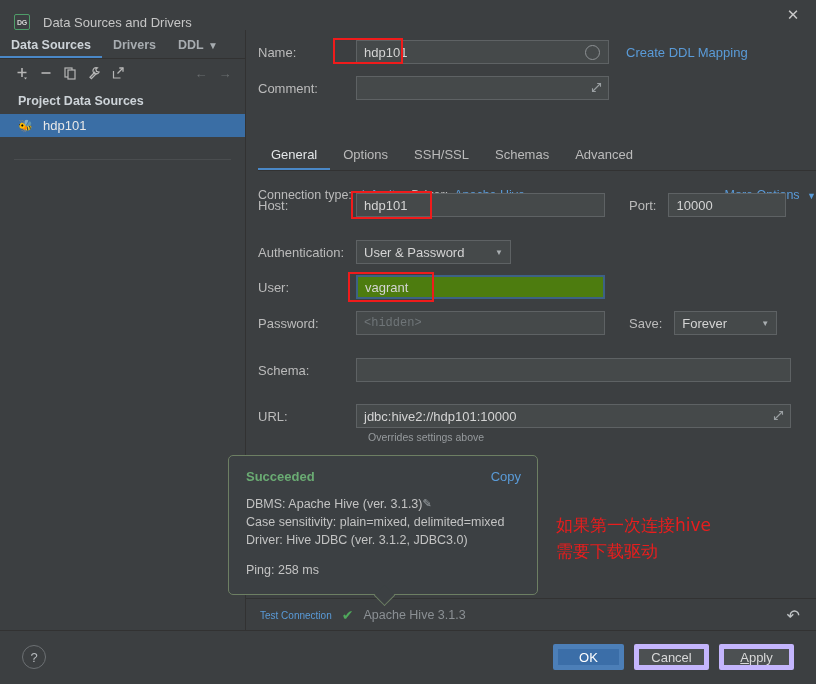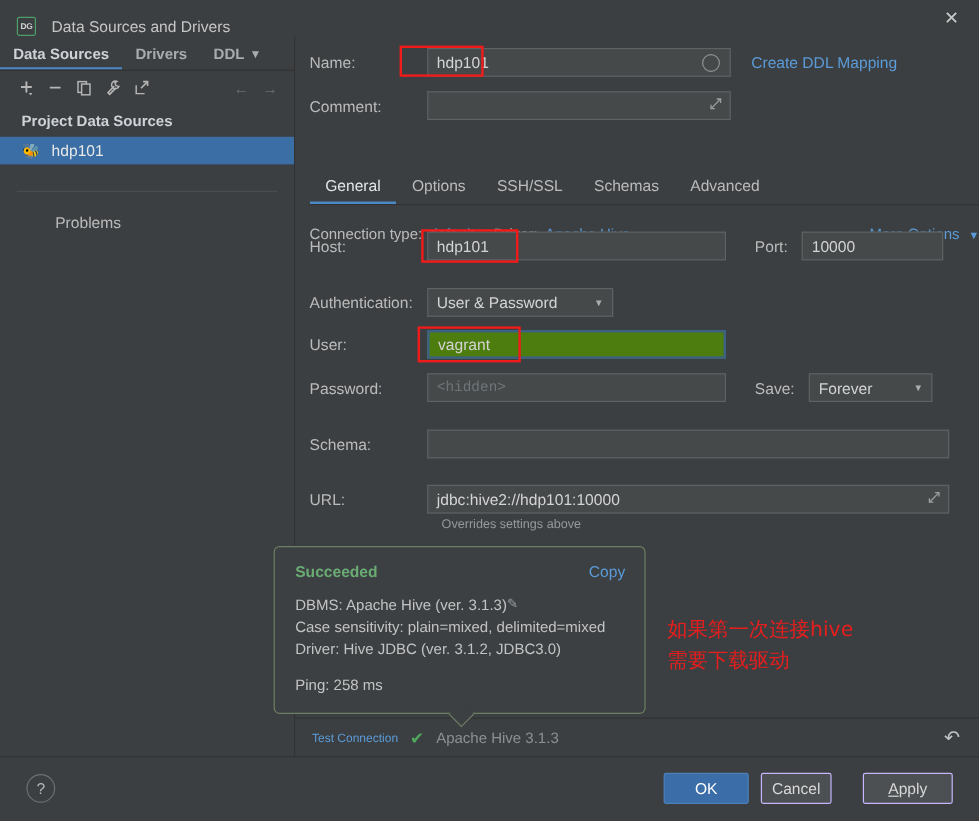"Problems" div.problems-row { html: <div>Problems</div> -> none }
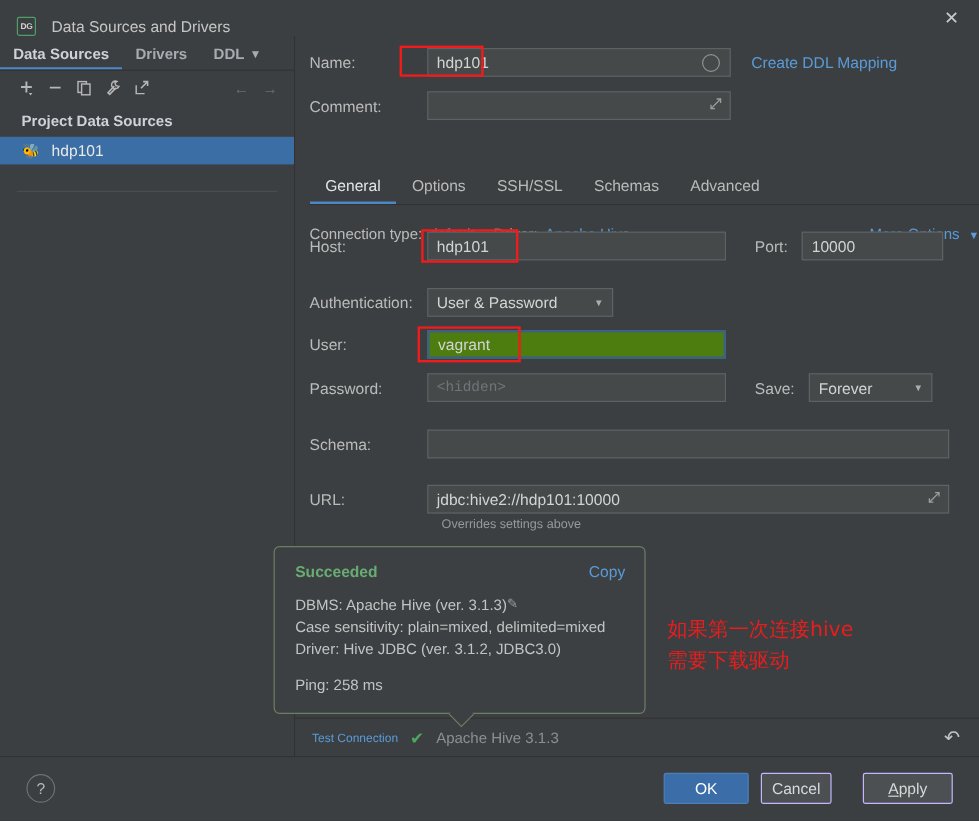"OK" .btn { border: 1px solid #c4b5fd -> 5px solid #c4b5fd }
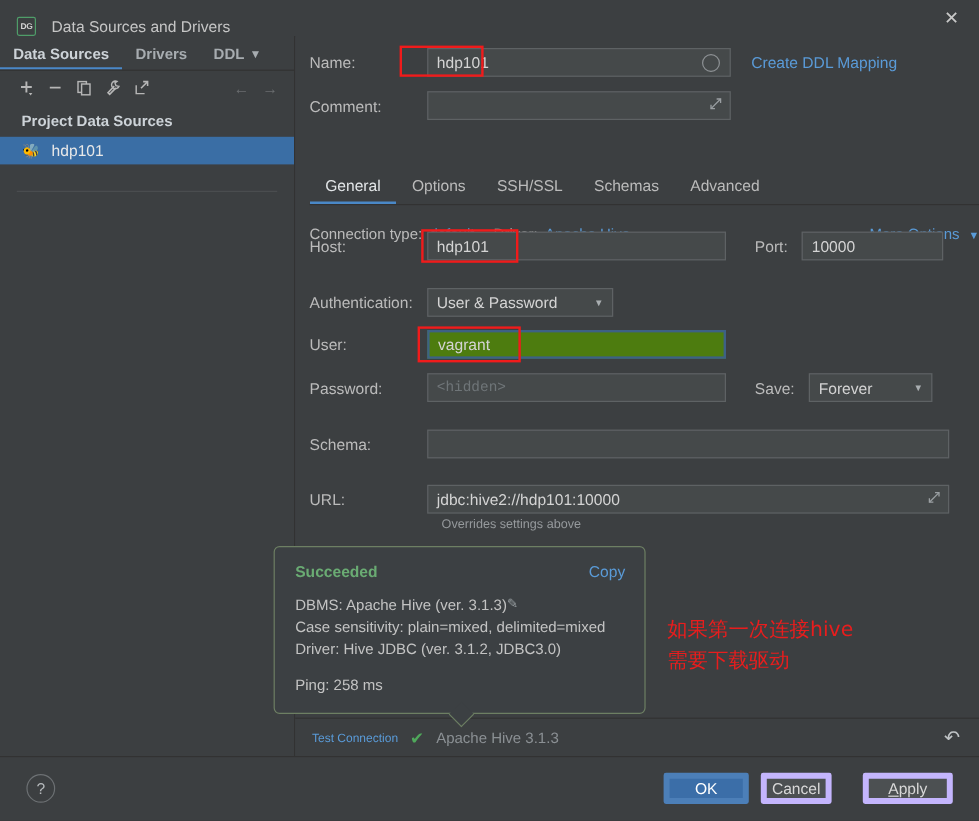"Cancel" .btn-cancel { width: 59px -> 75px }
